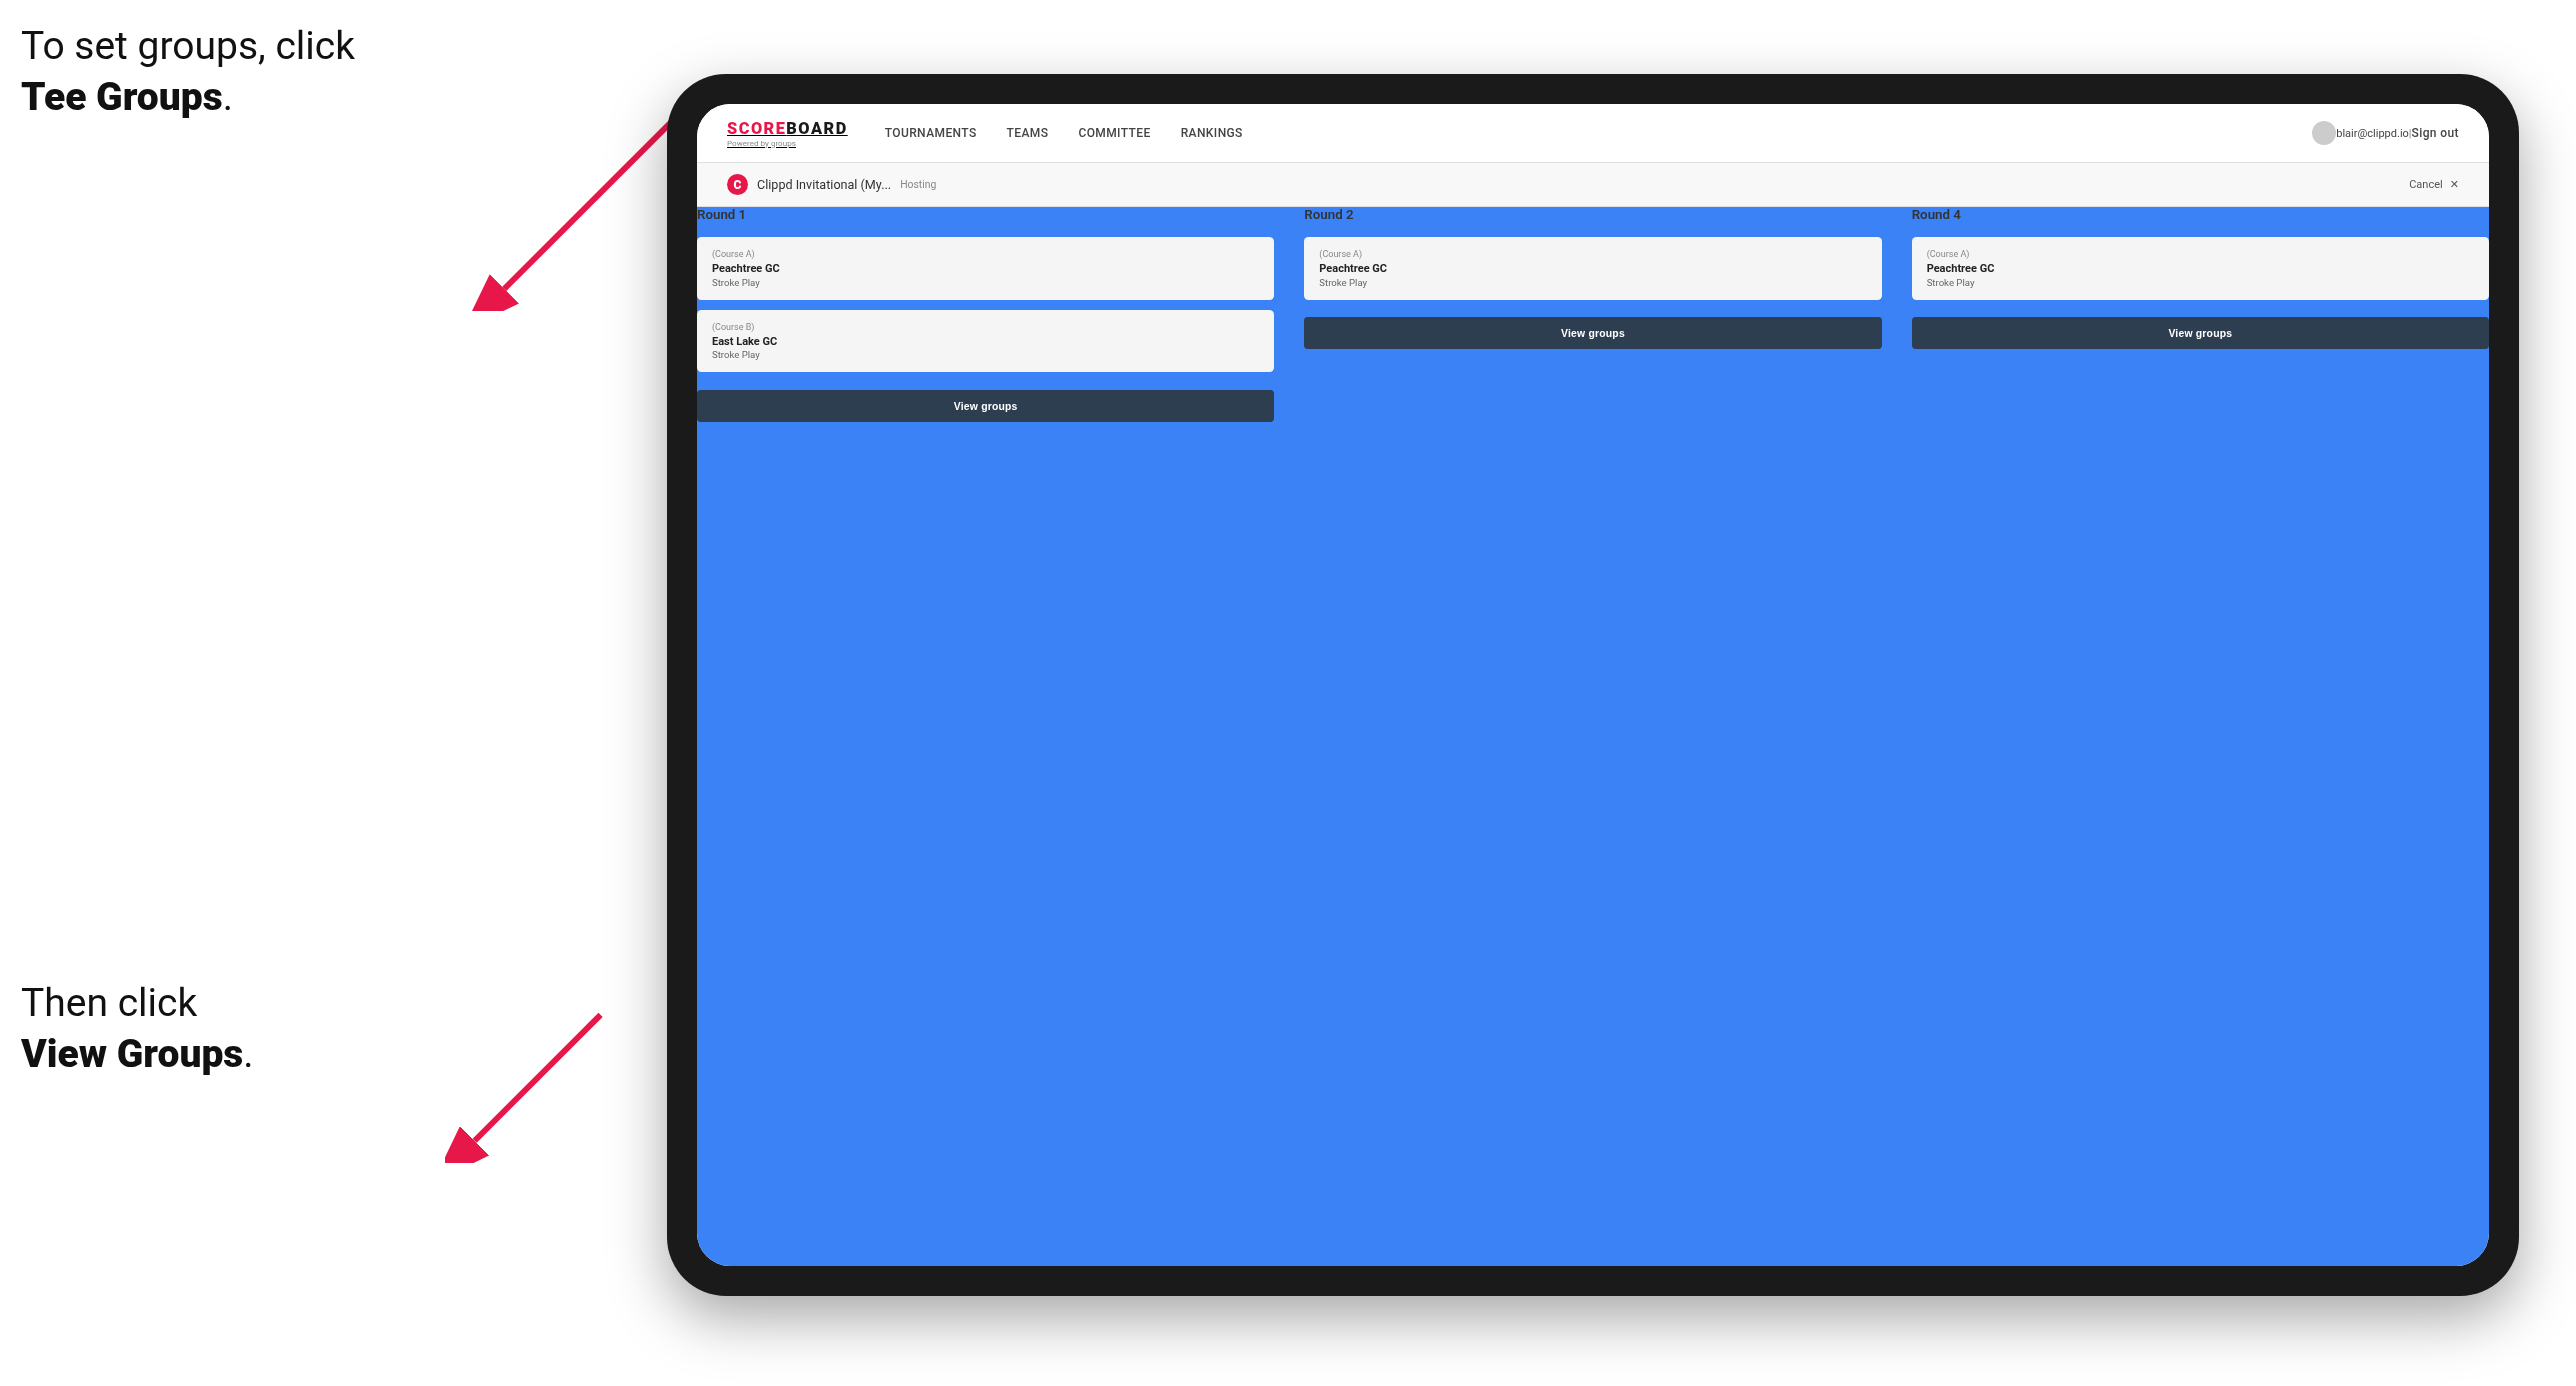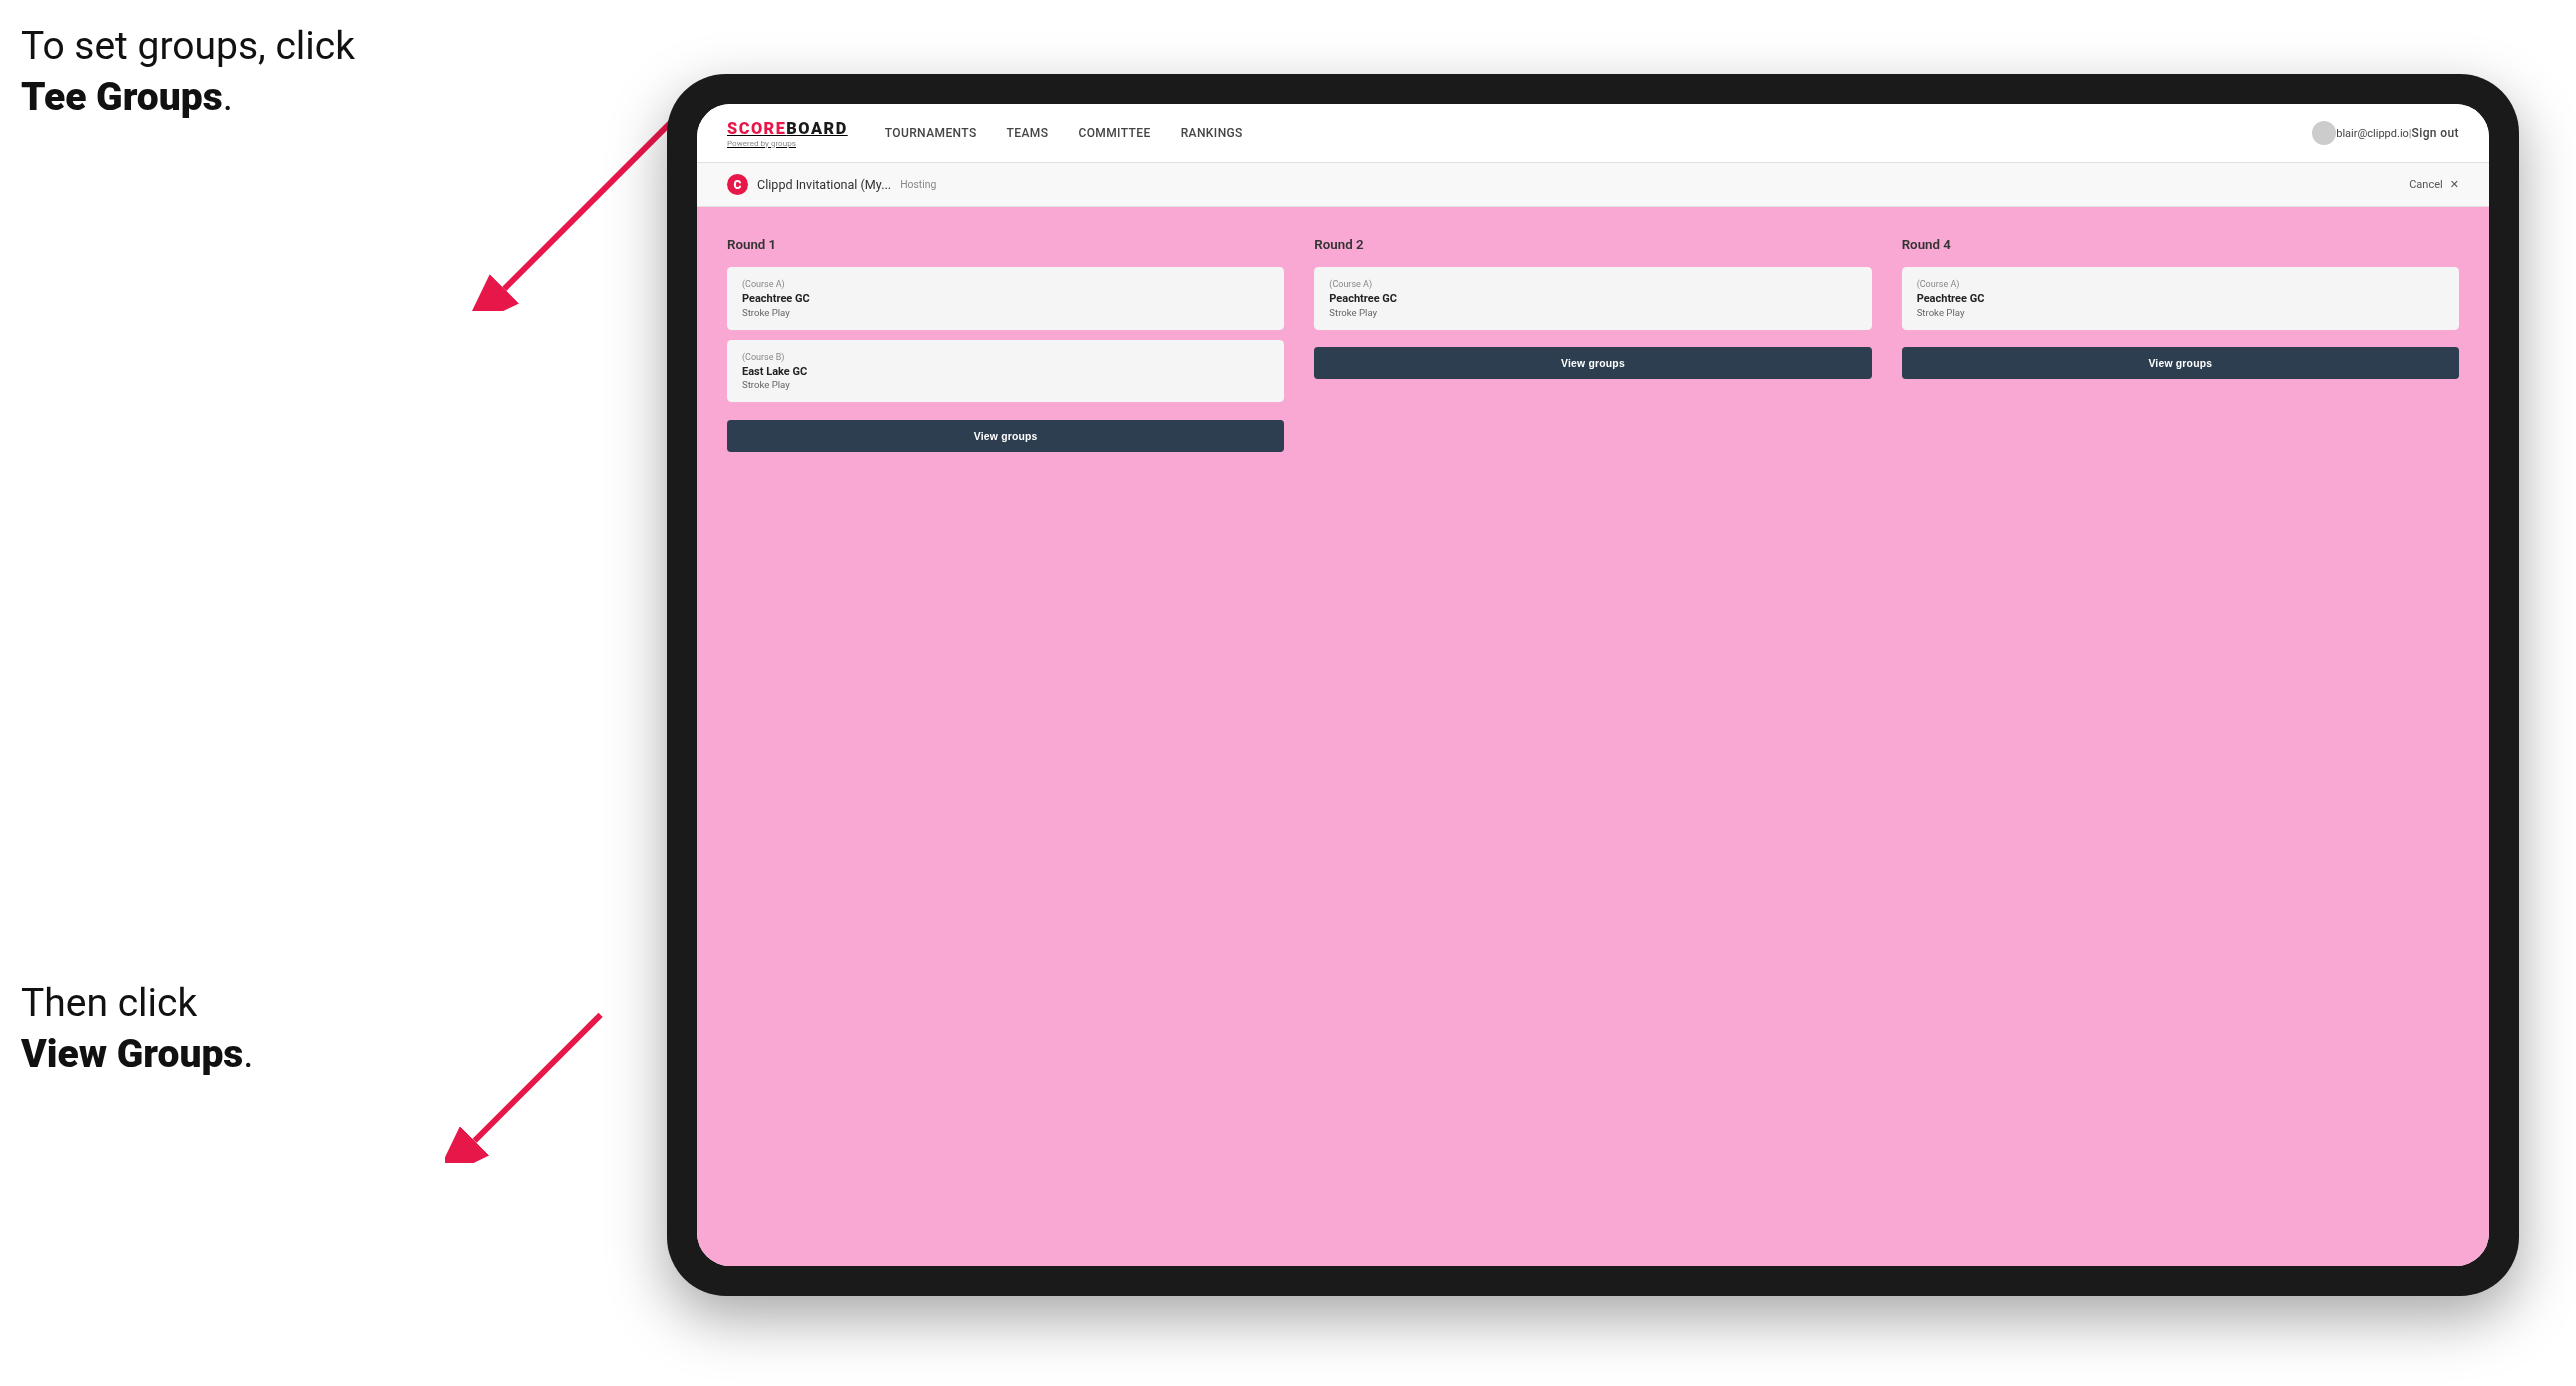"Round 1" .main-content { background: #f9a8d4 -> #3b82f6; padding: 30px -> none }
